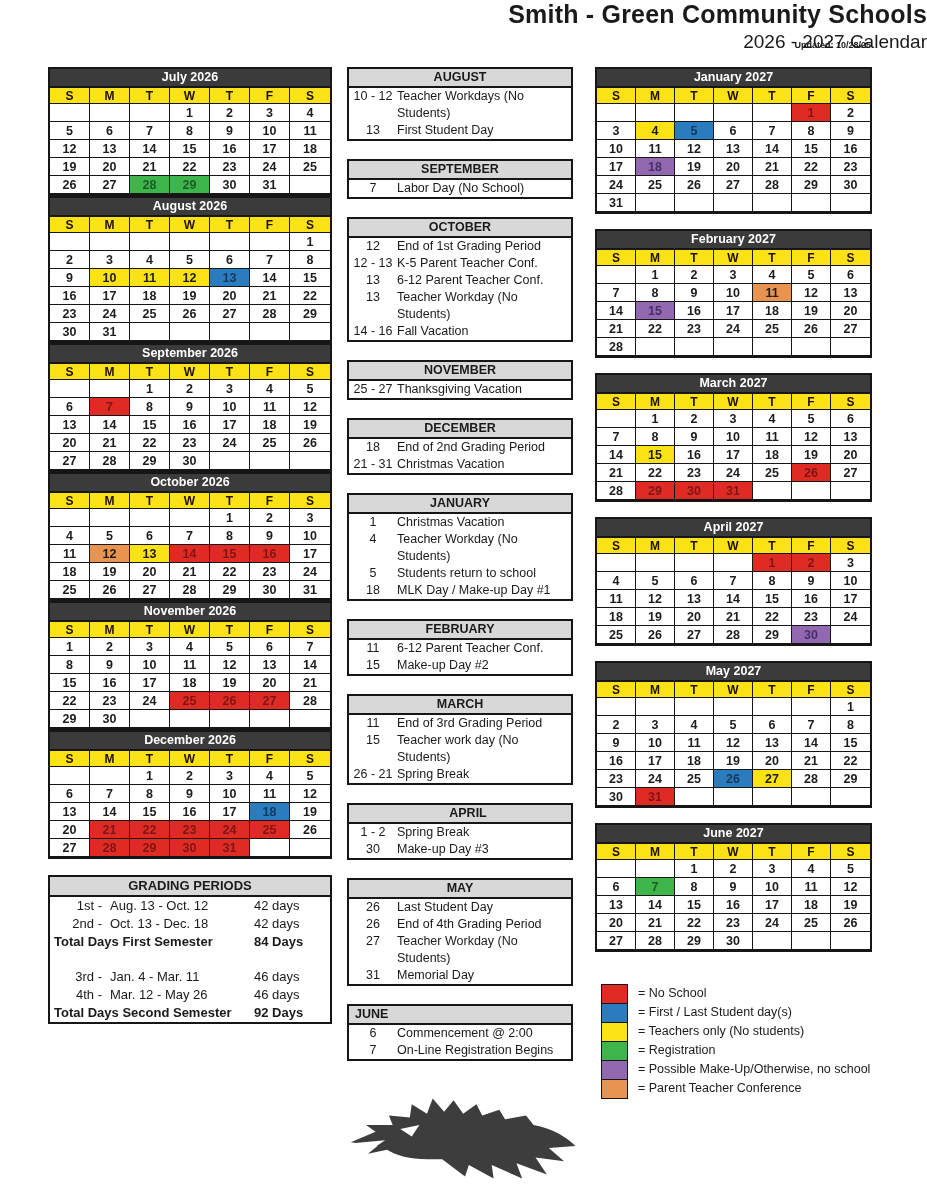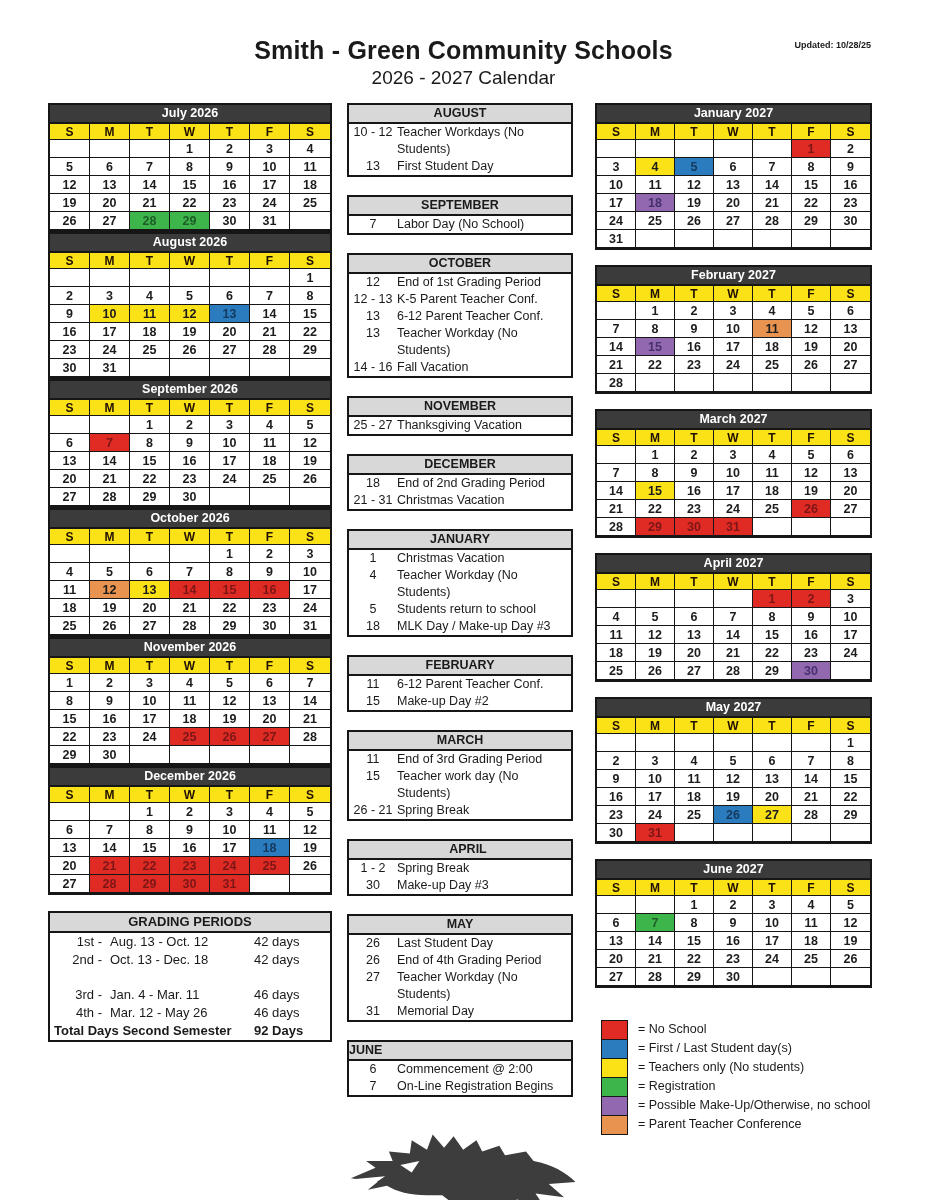"Smith - Green Community Schools" .hdr { padding-top: 36px -> none; text-align: center -> right }
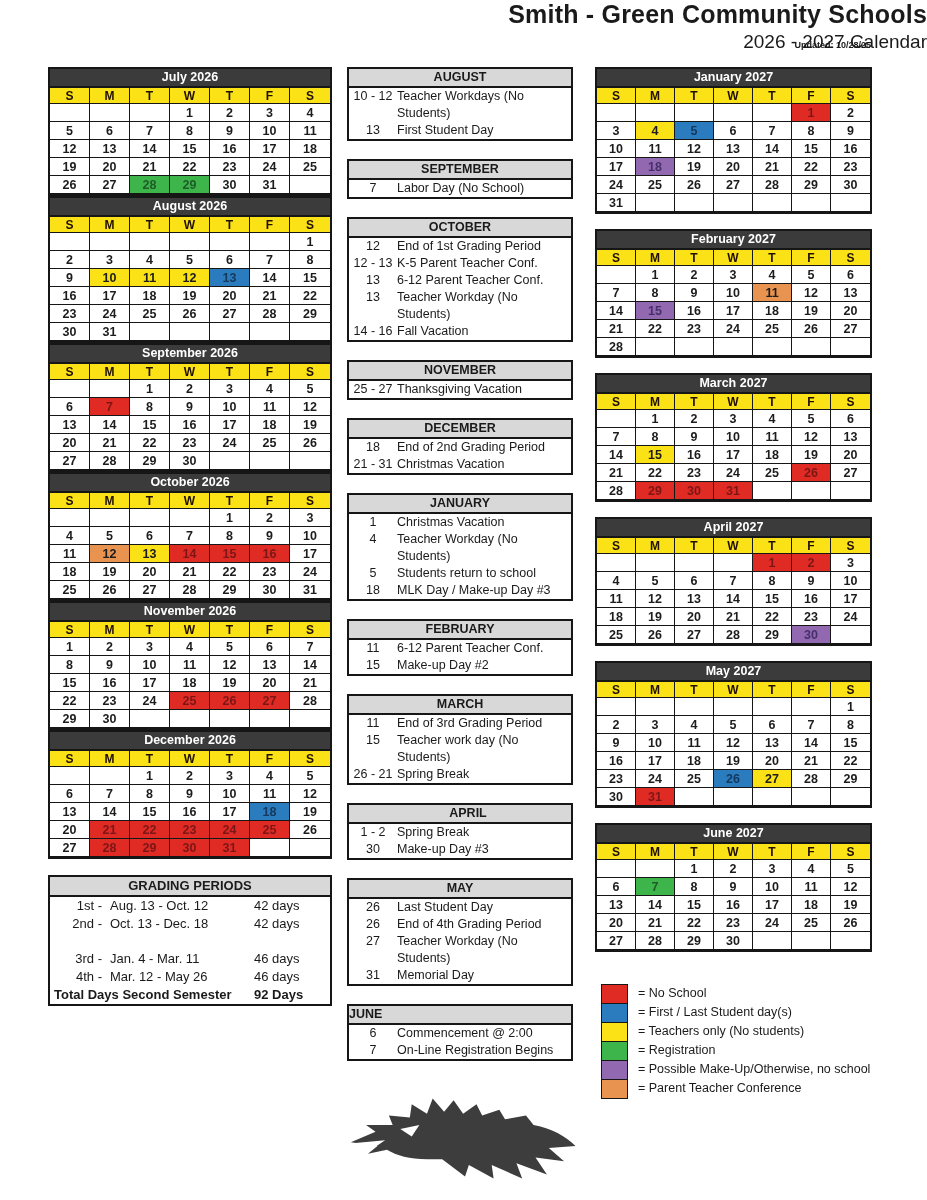"MLK Day / Make-up Day" span.etext { text: 3 -> 1 }
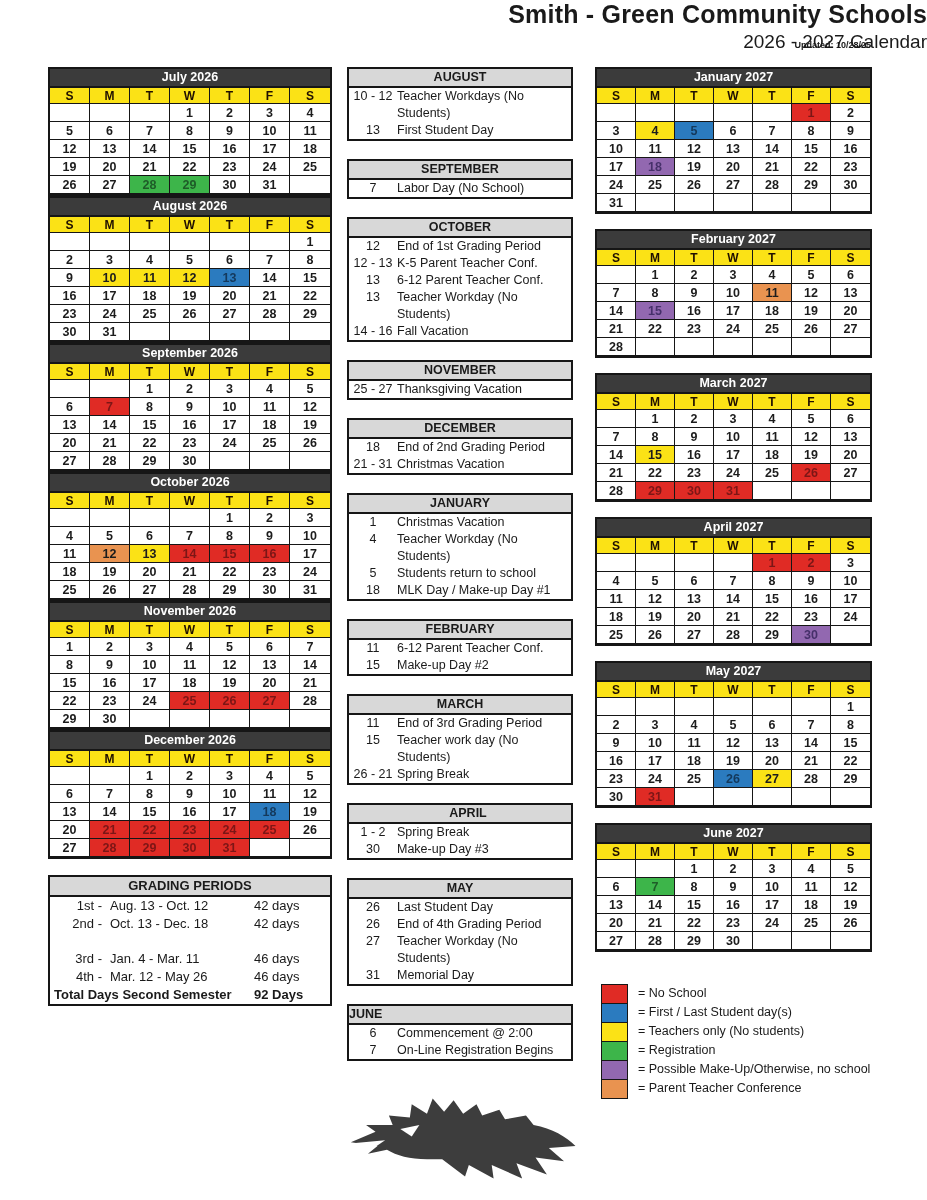"Total Days First Semester" div.grow { html: none -> <div> <span>Total Days First Semester</span> <span>84 Days</span> </div> }
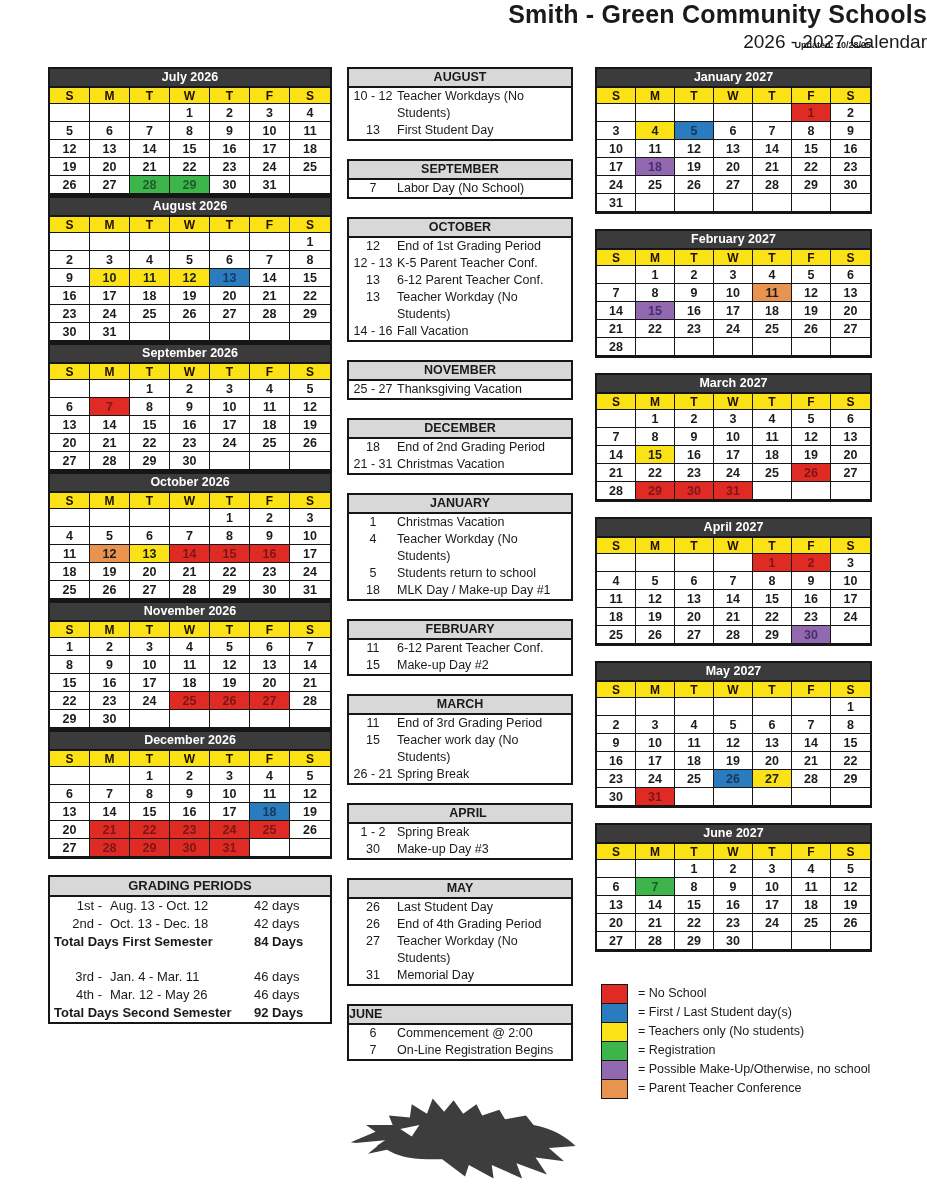"JUNE" .ebox-title.tleft { padding-left: none -> 6px }
